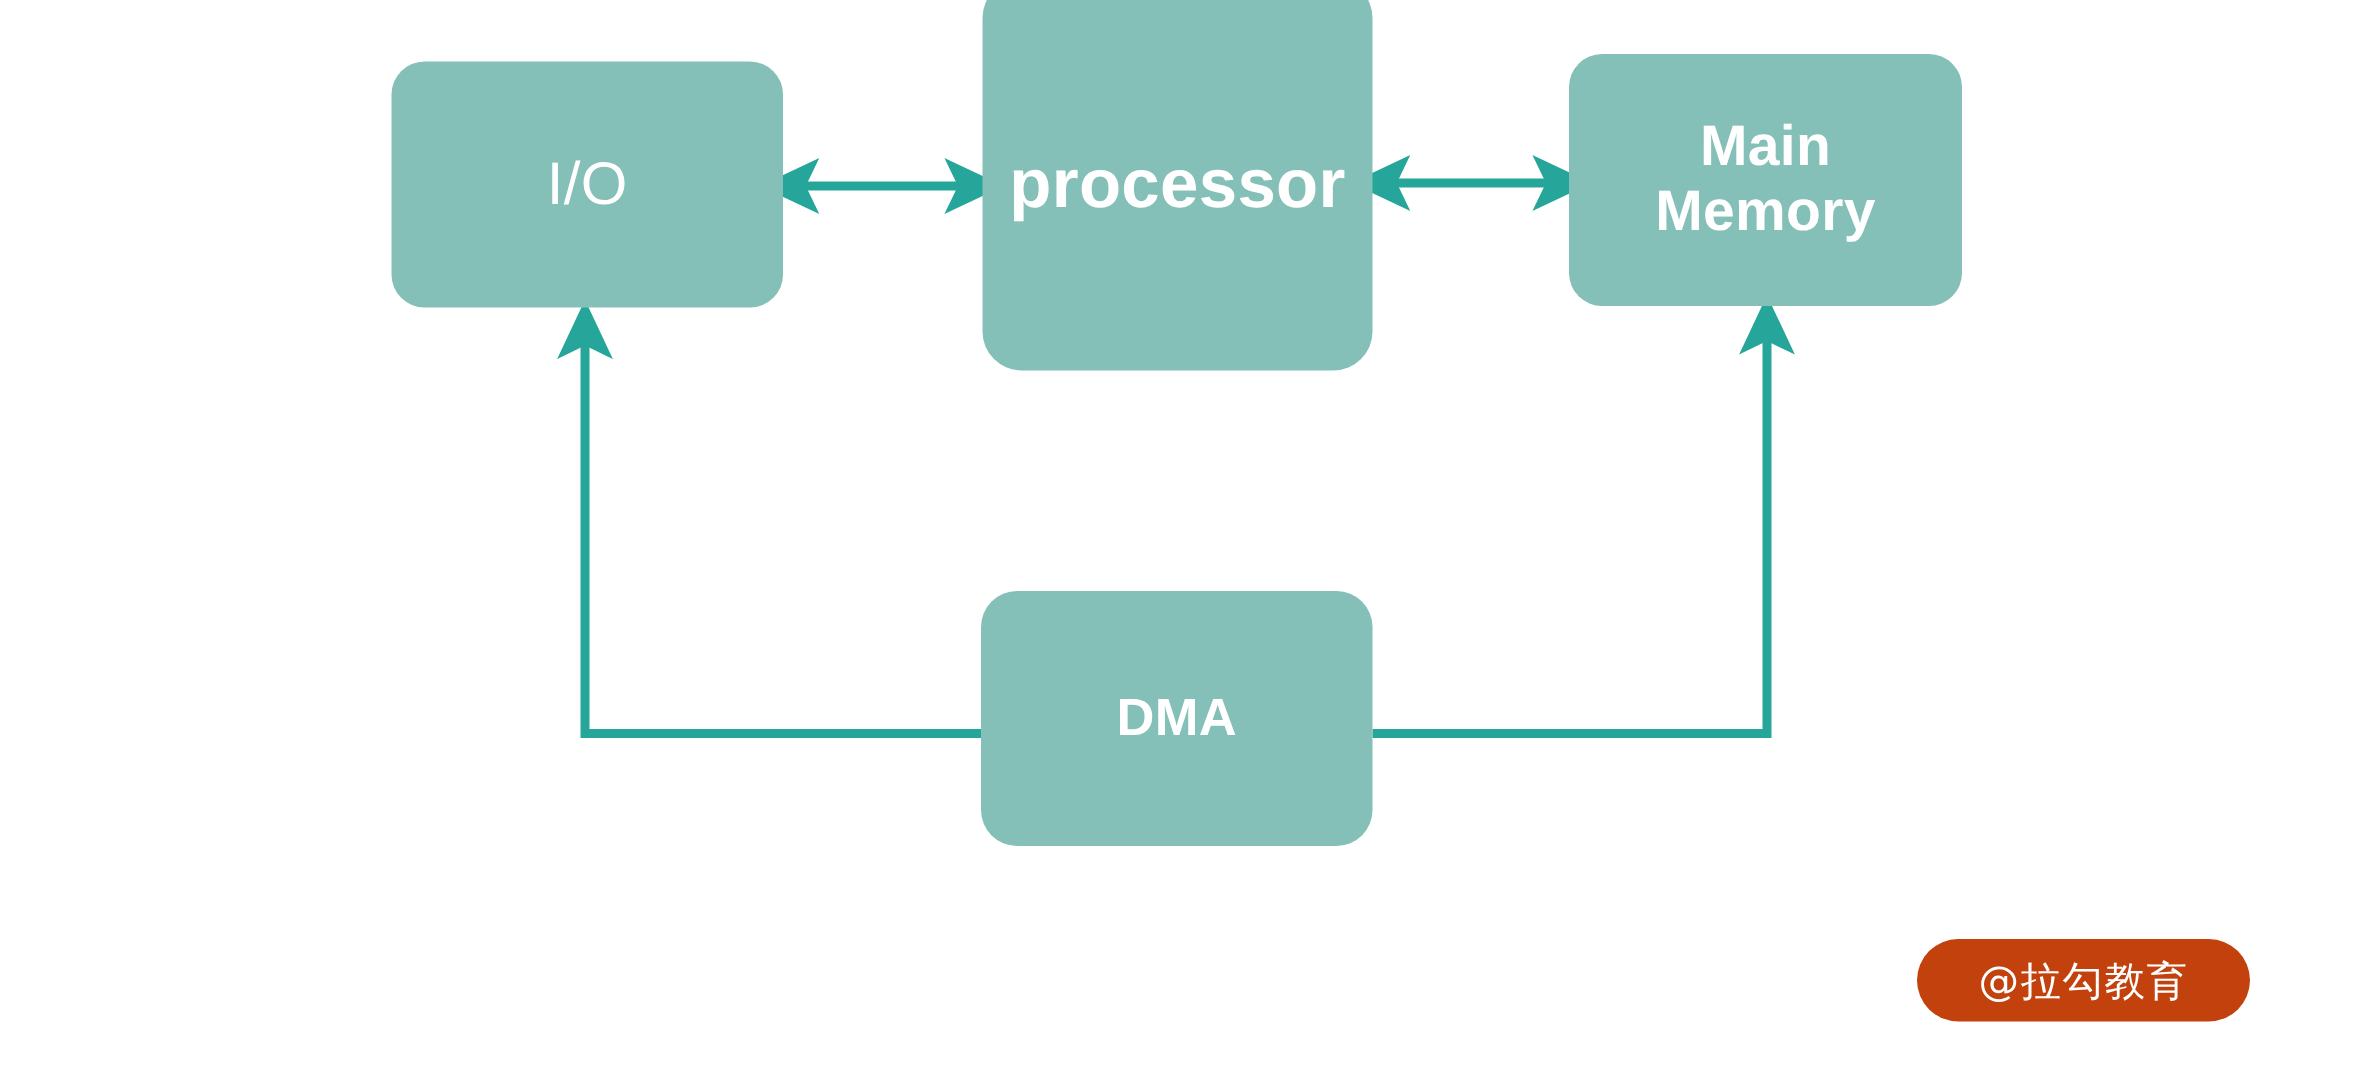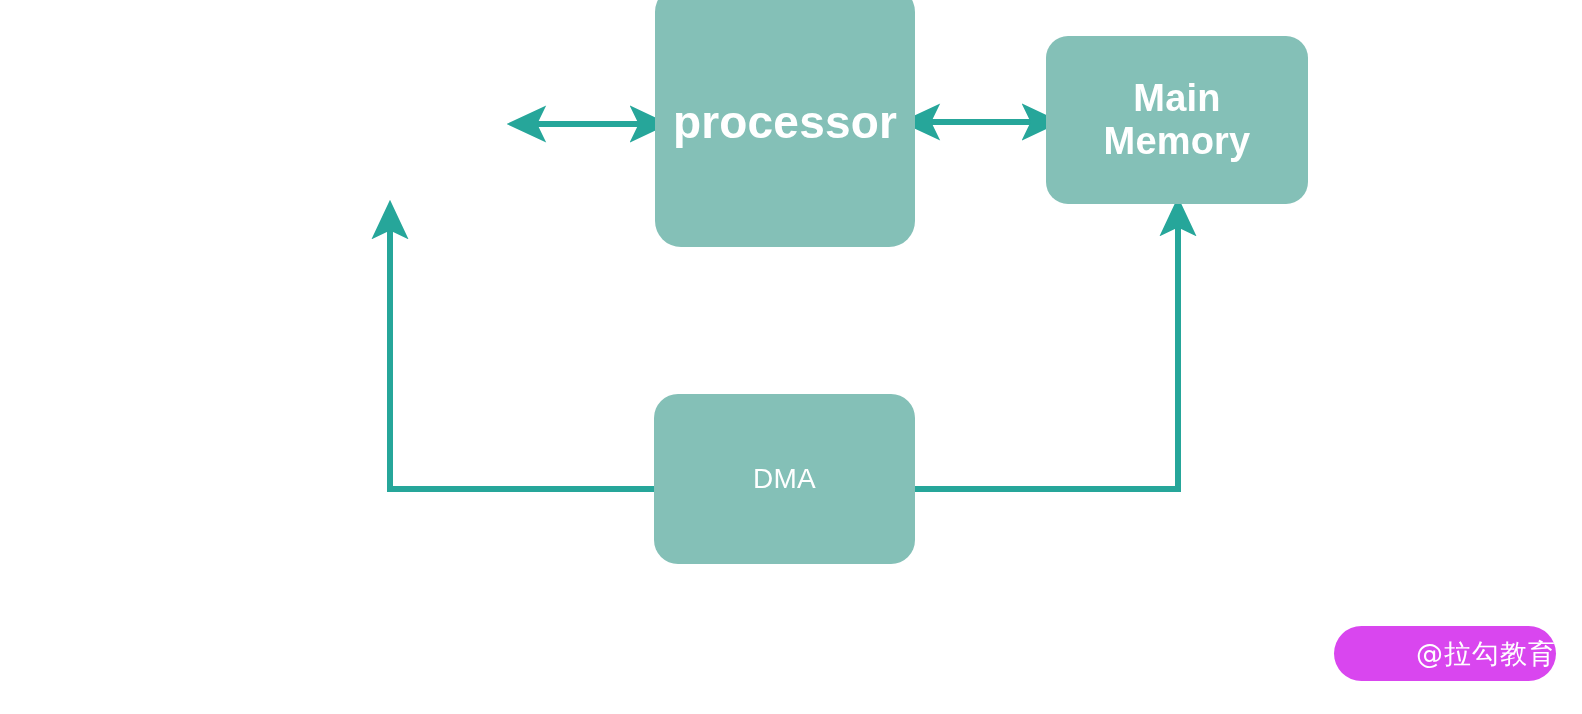"I/O" div.node { html: none -> <div> <span>I/O</span> </div> }
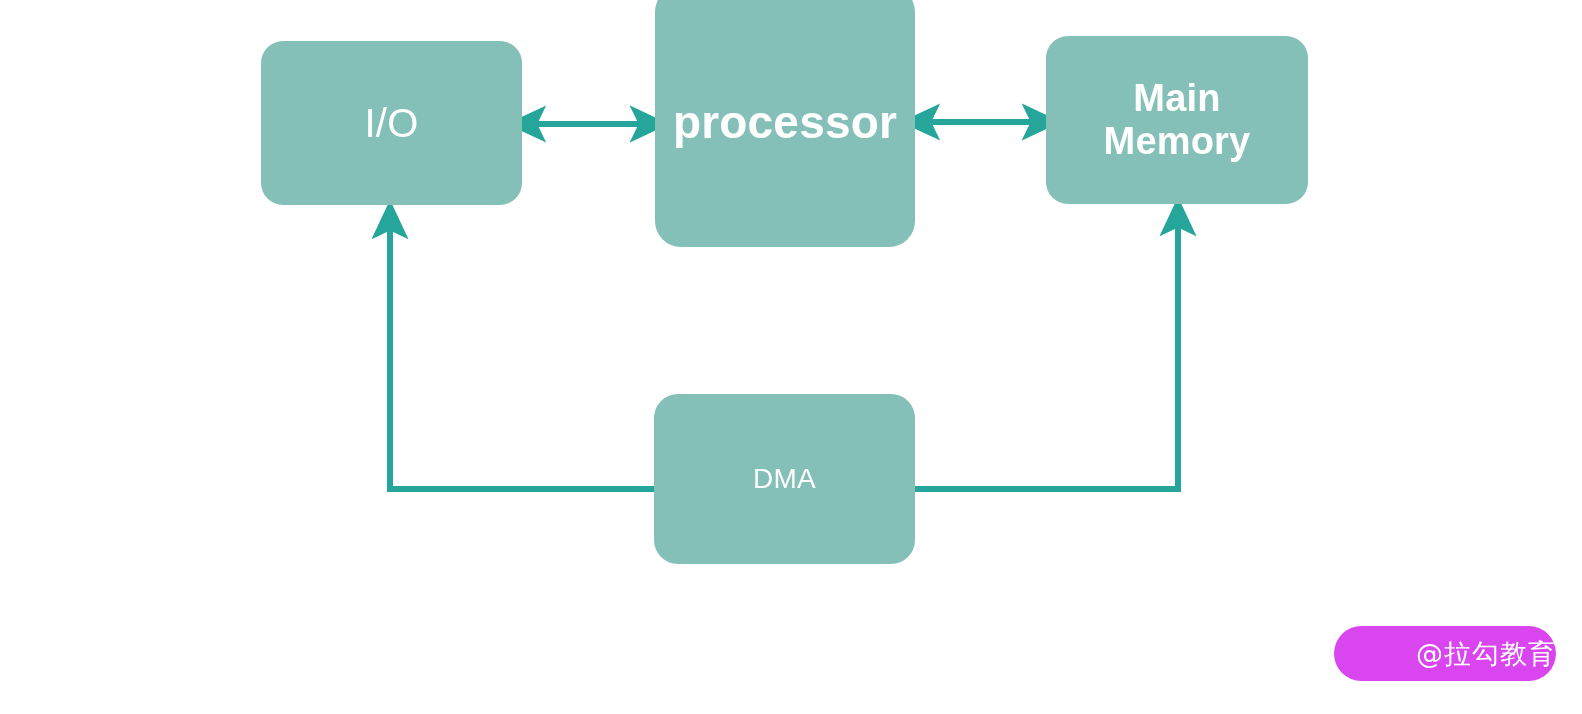"DMA" #node-dma .node-label { font-size: 28px -> 35px; font-weight: 400 -> 700 }
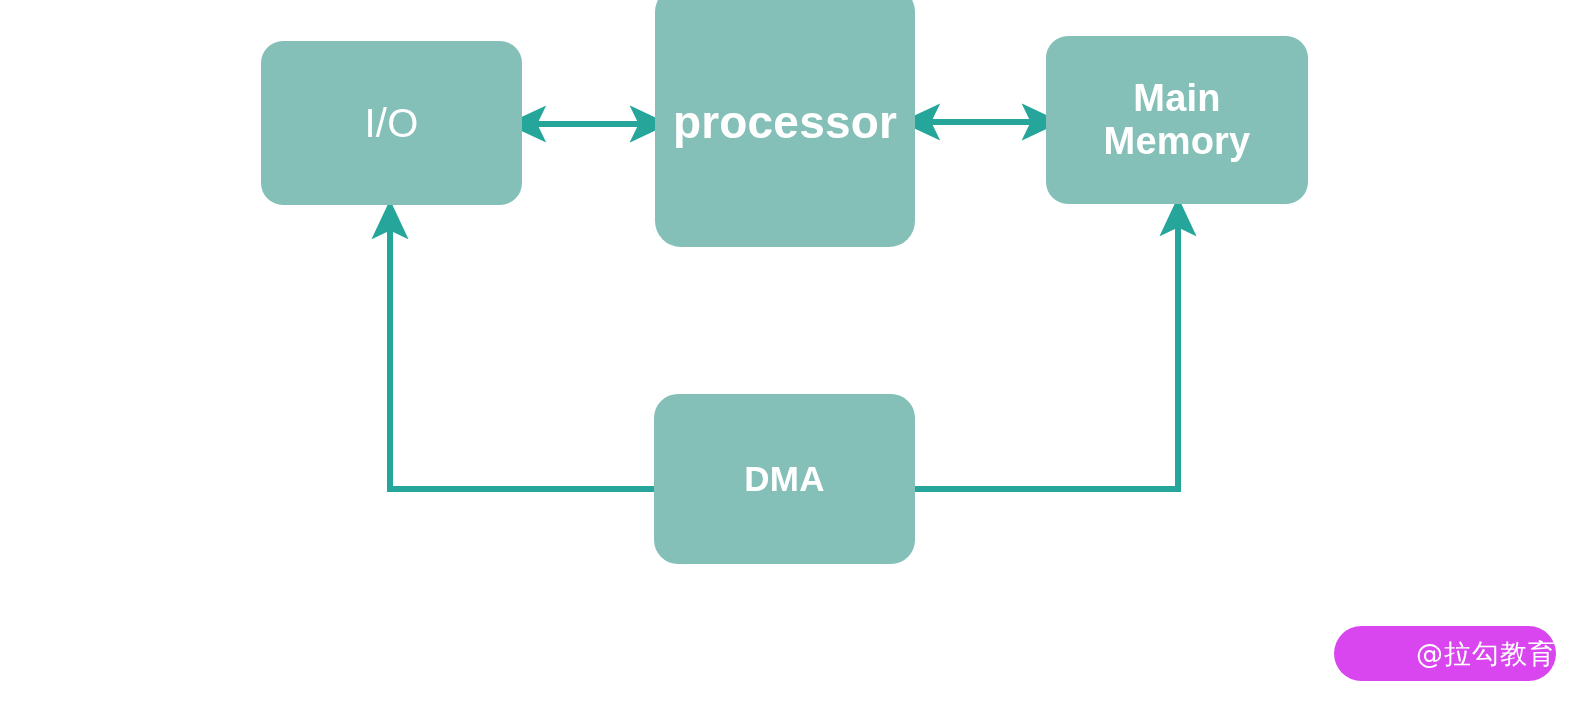"@拉勾教育" #watermark { background: #d946ef -> #c2410c; justify-content: flex-end -> center; left: 1334px -> 1278px }
